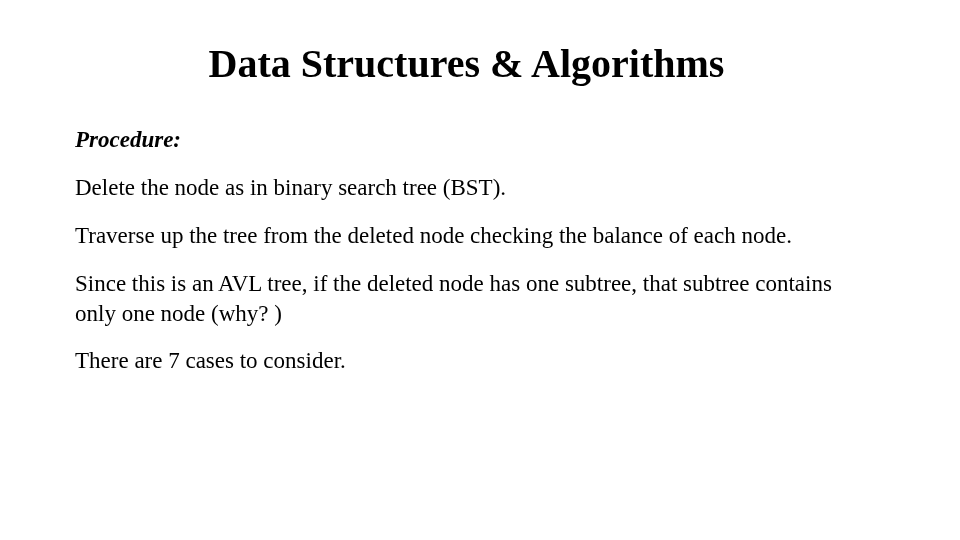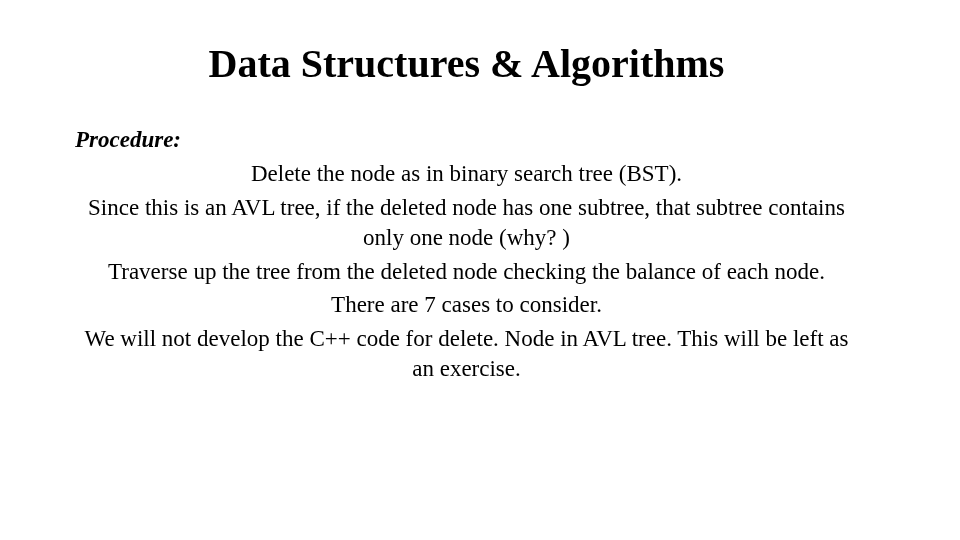"Delete the node as in" .body-text { margin-top: 4px -> 18px; text-align: center -> none }
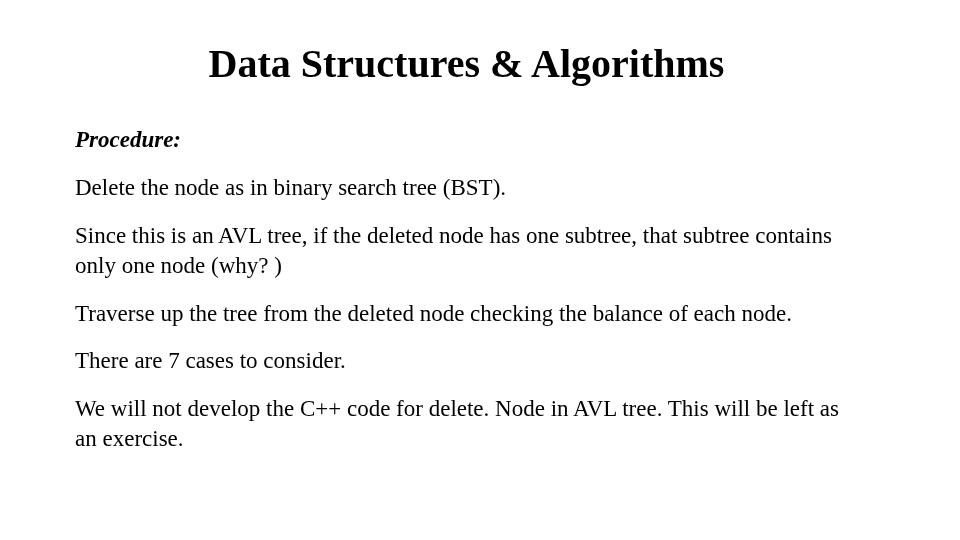"Since this is an AVL" div.body-text { order: before "Traverse up the tree from" -> after "Traverse up the tree from" }
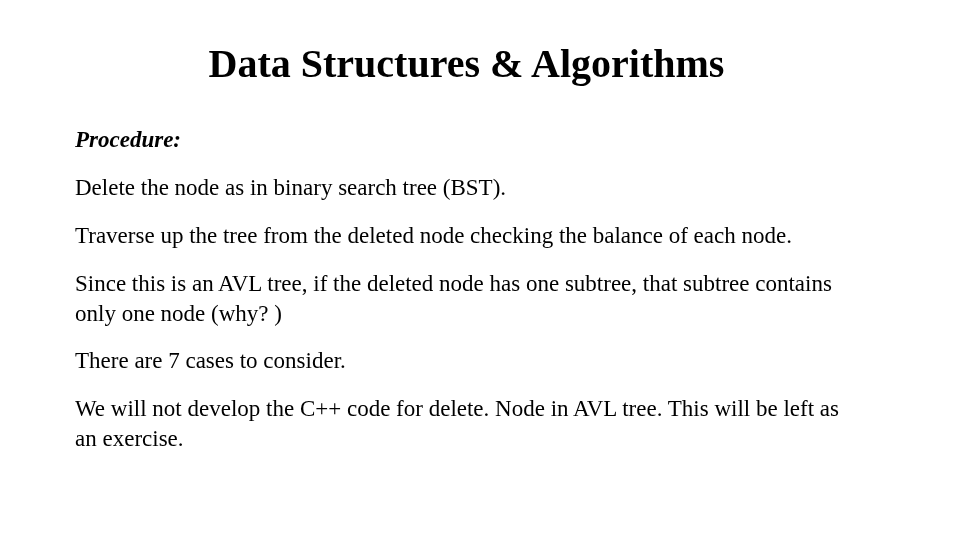"We will not develop the" div.body-text { html: <div>We will not develop the C++ code for delete. Node in AVL tree. This will be left as an exercise.</div> -> none }
